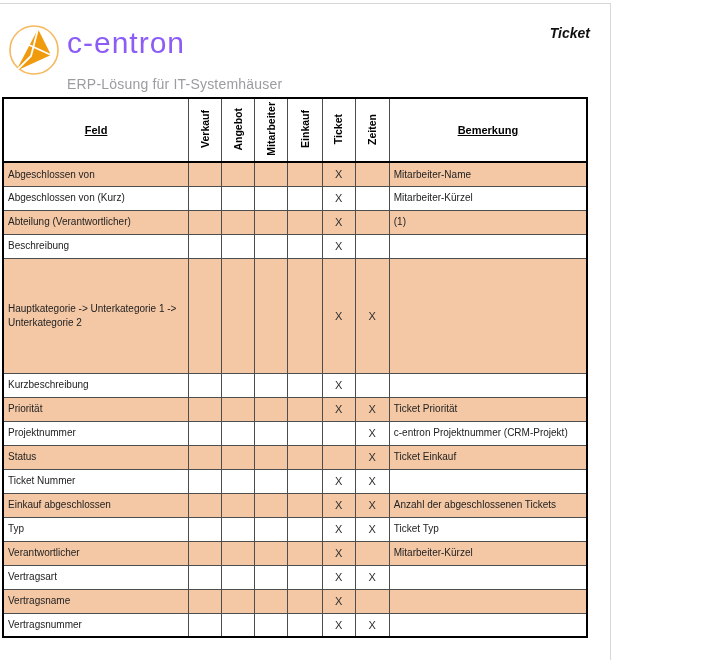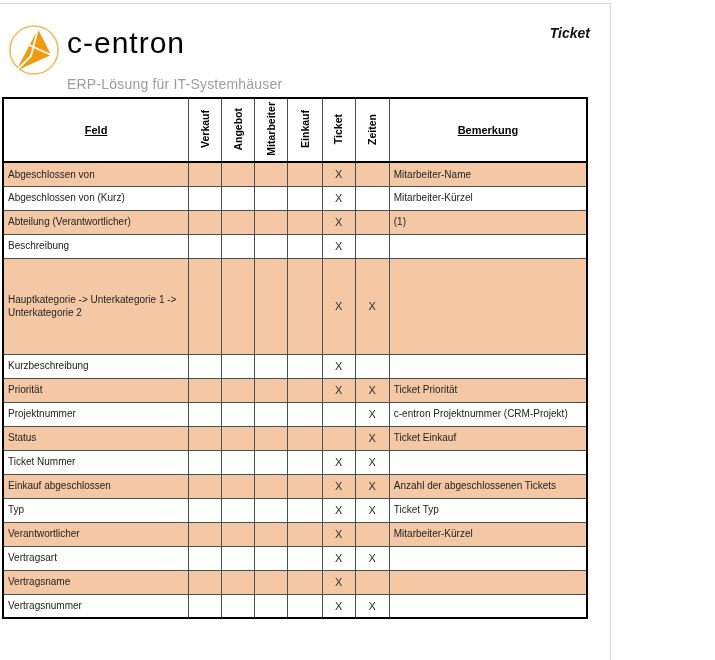"c-entron" .brand { color: #000000 -> #8b5cf6 }
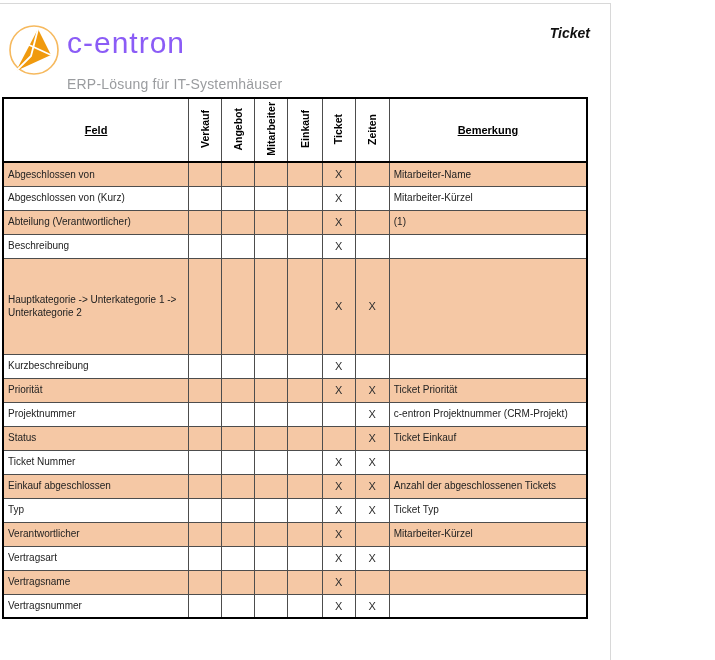"Hauptkategorie -> Unterkategorie 1 ->" .matrix tbody tr.tall { height: 96px -> 115px }
